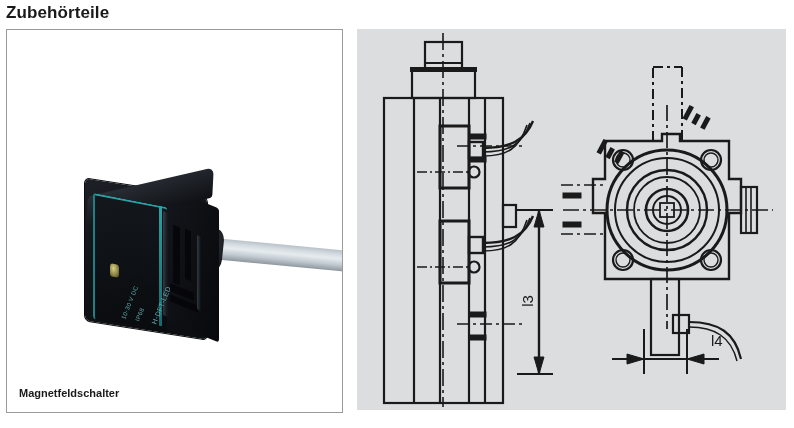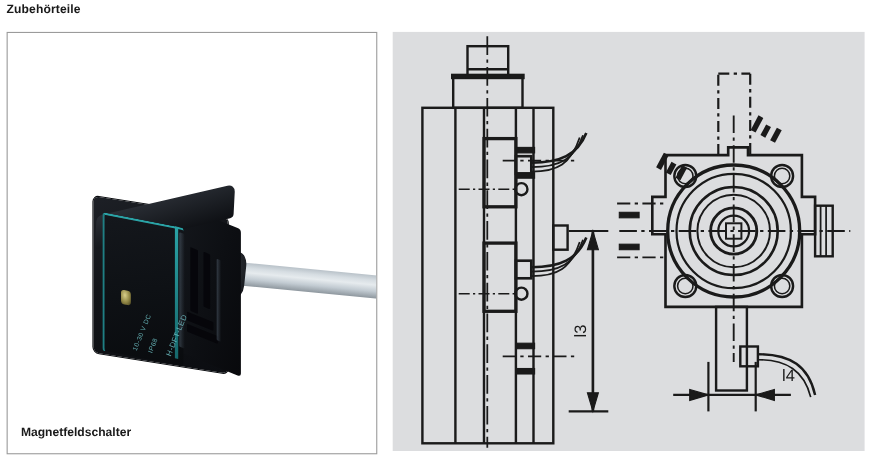"Zubehörteile" #page-title { font-size: 11px -> 17px }
